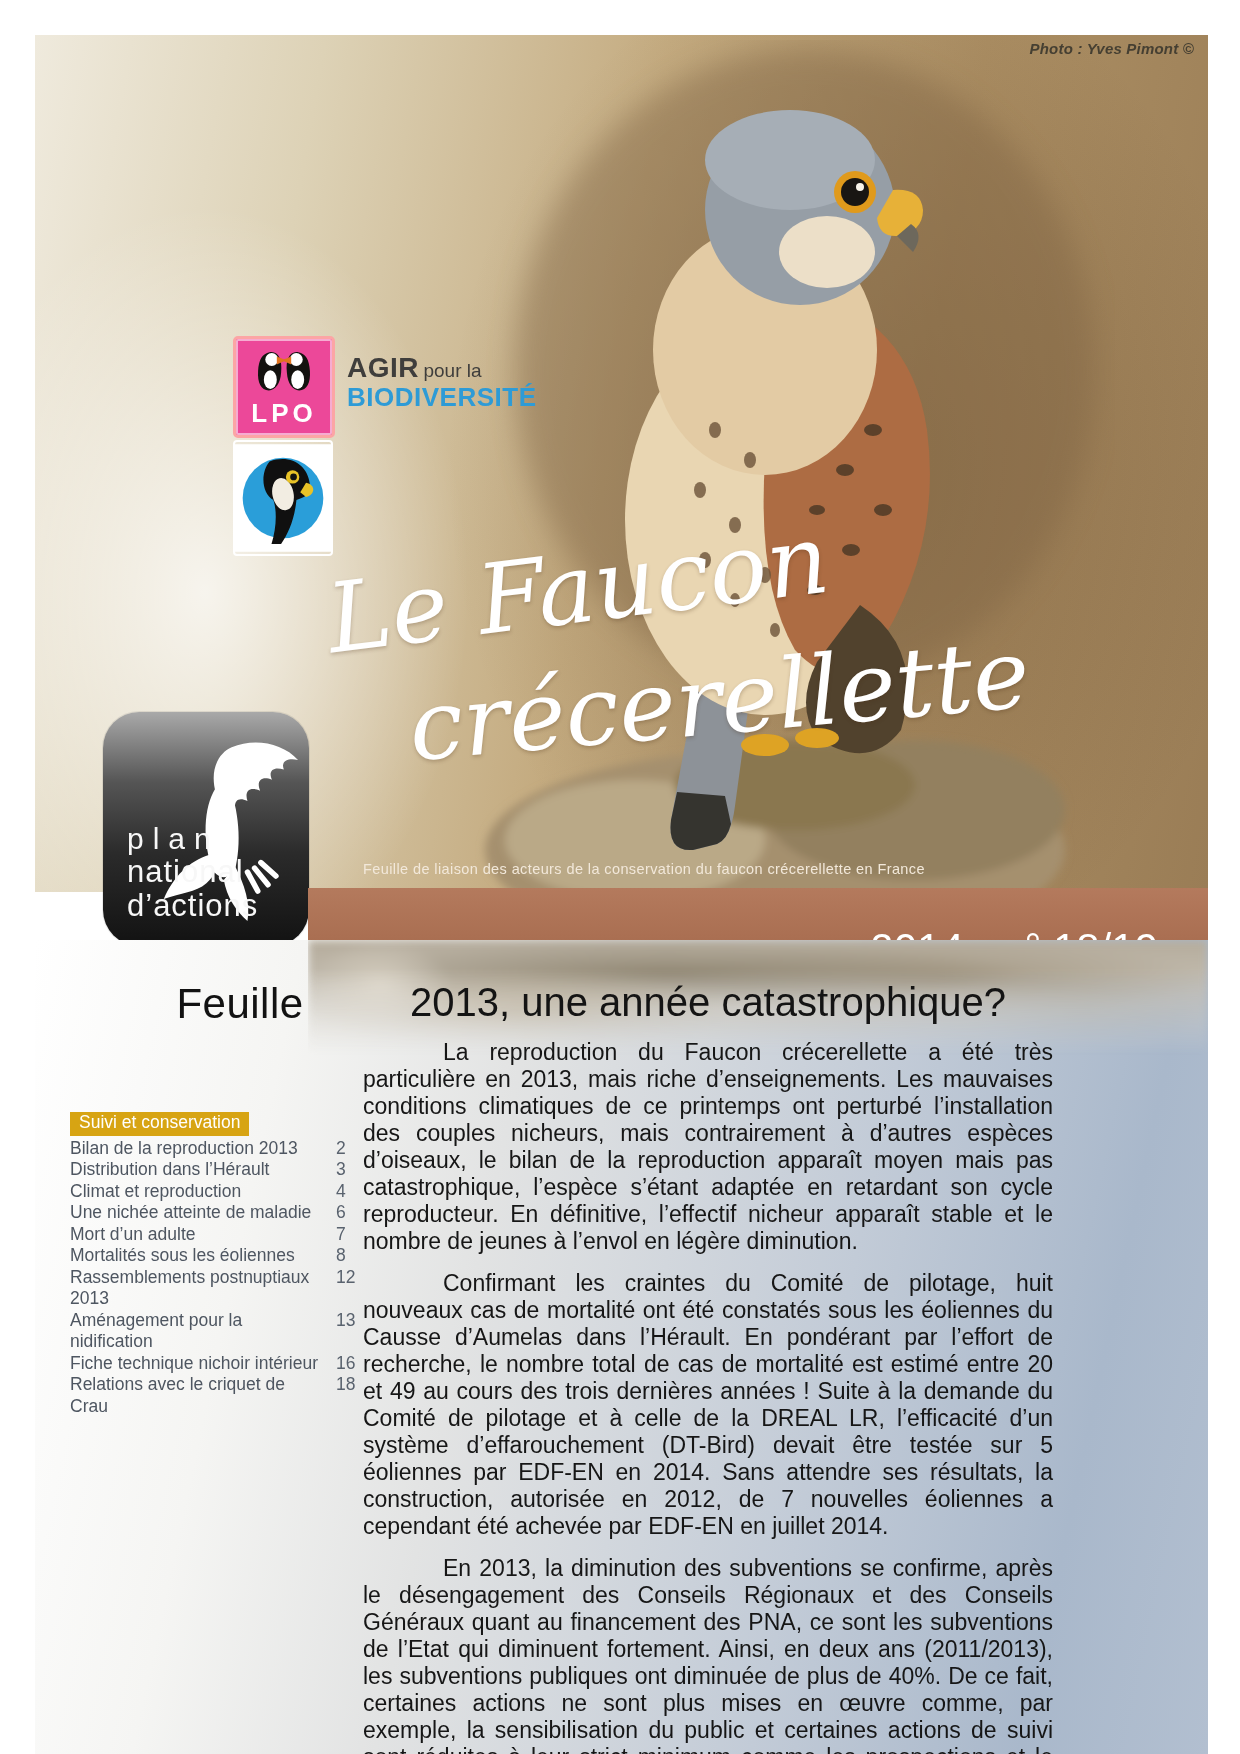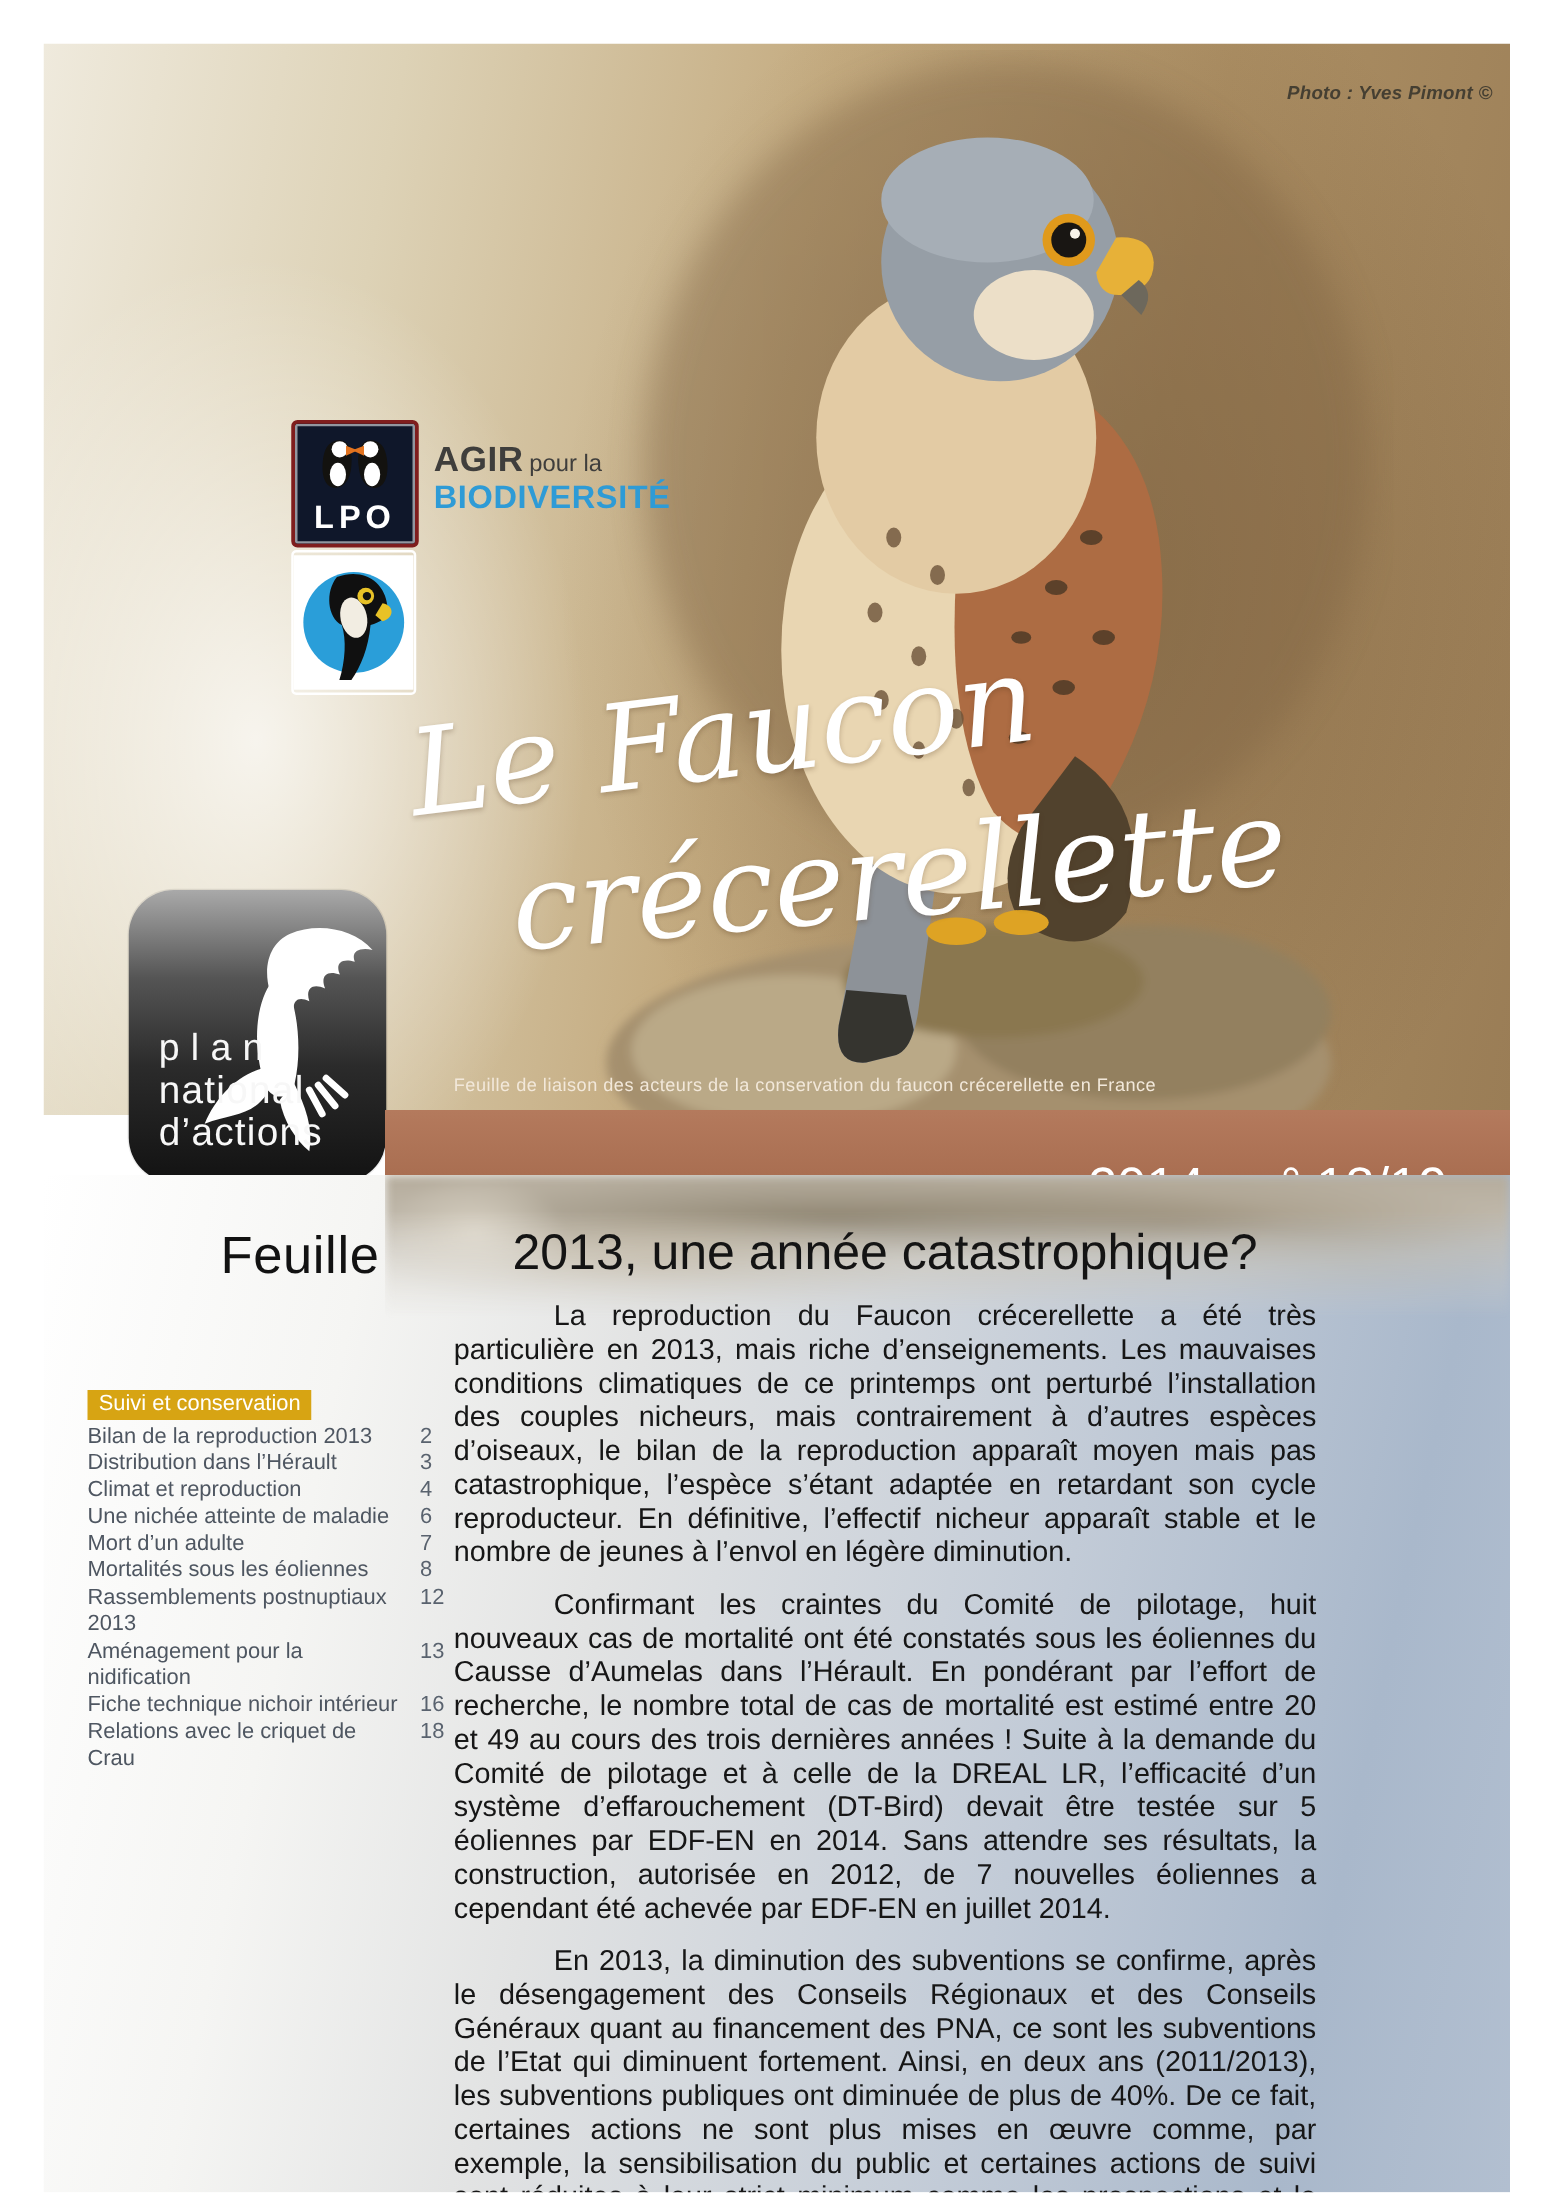"Photo : Yves Pimont ©" .photo-credit { margin-top: 26px -> none }
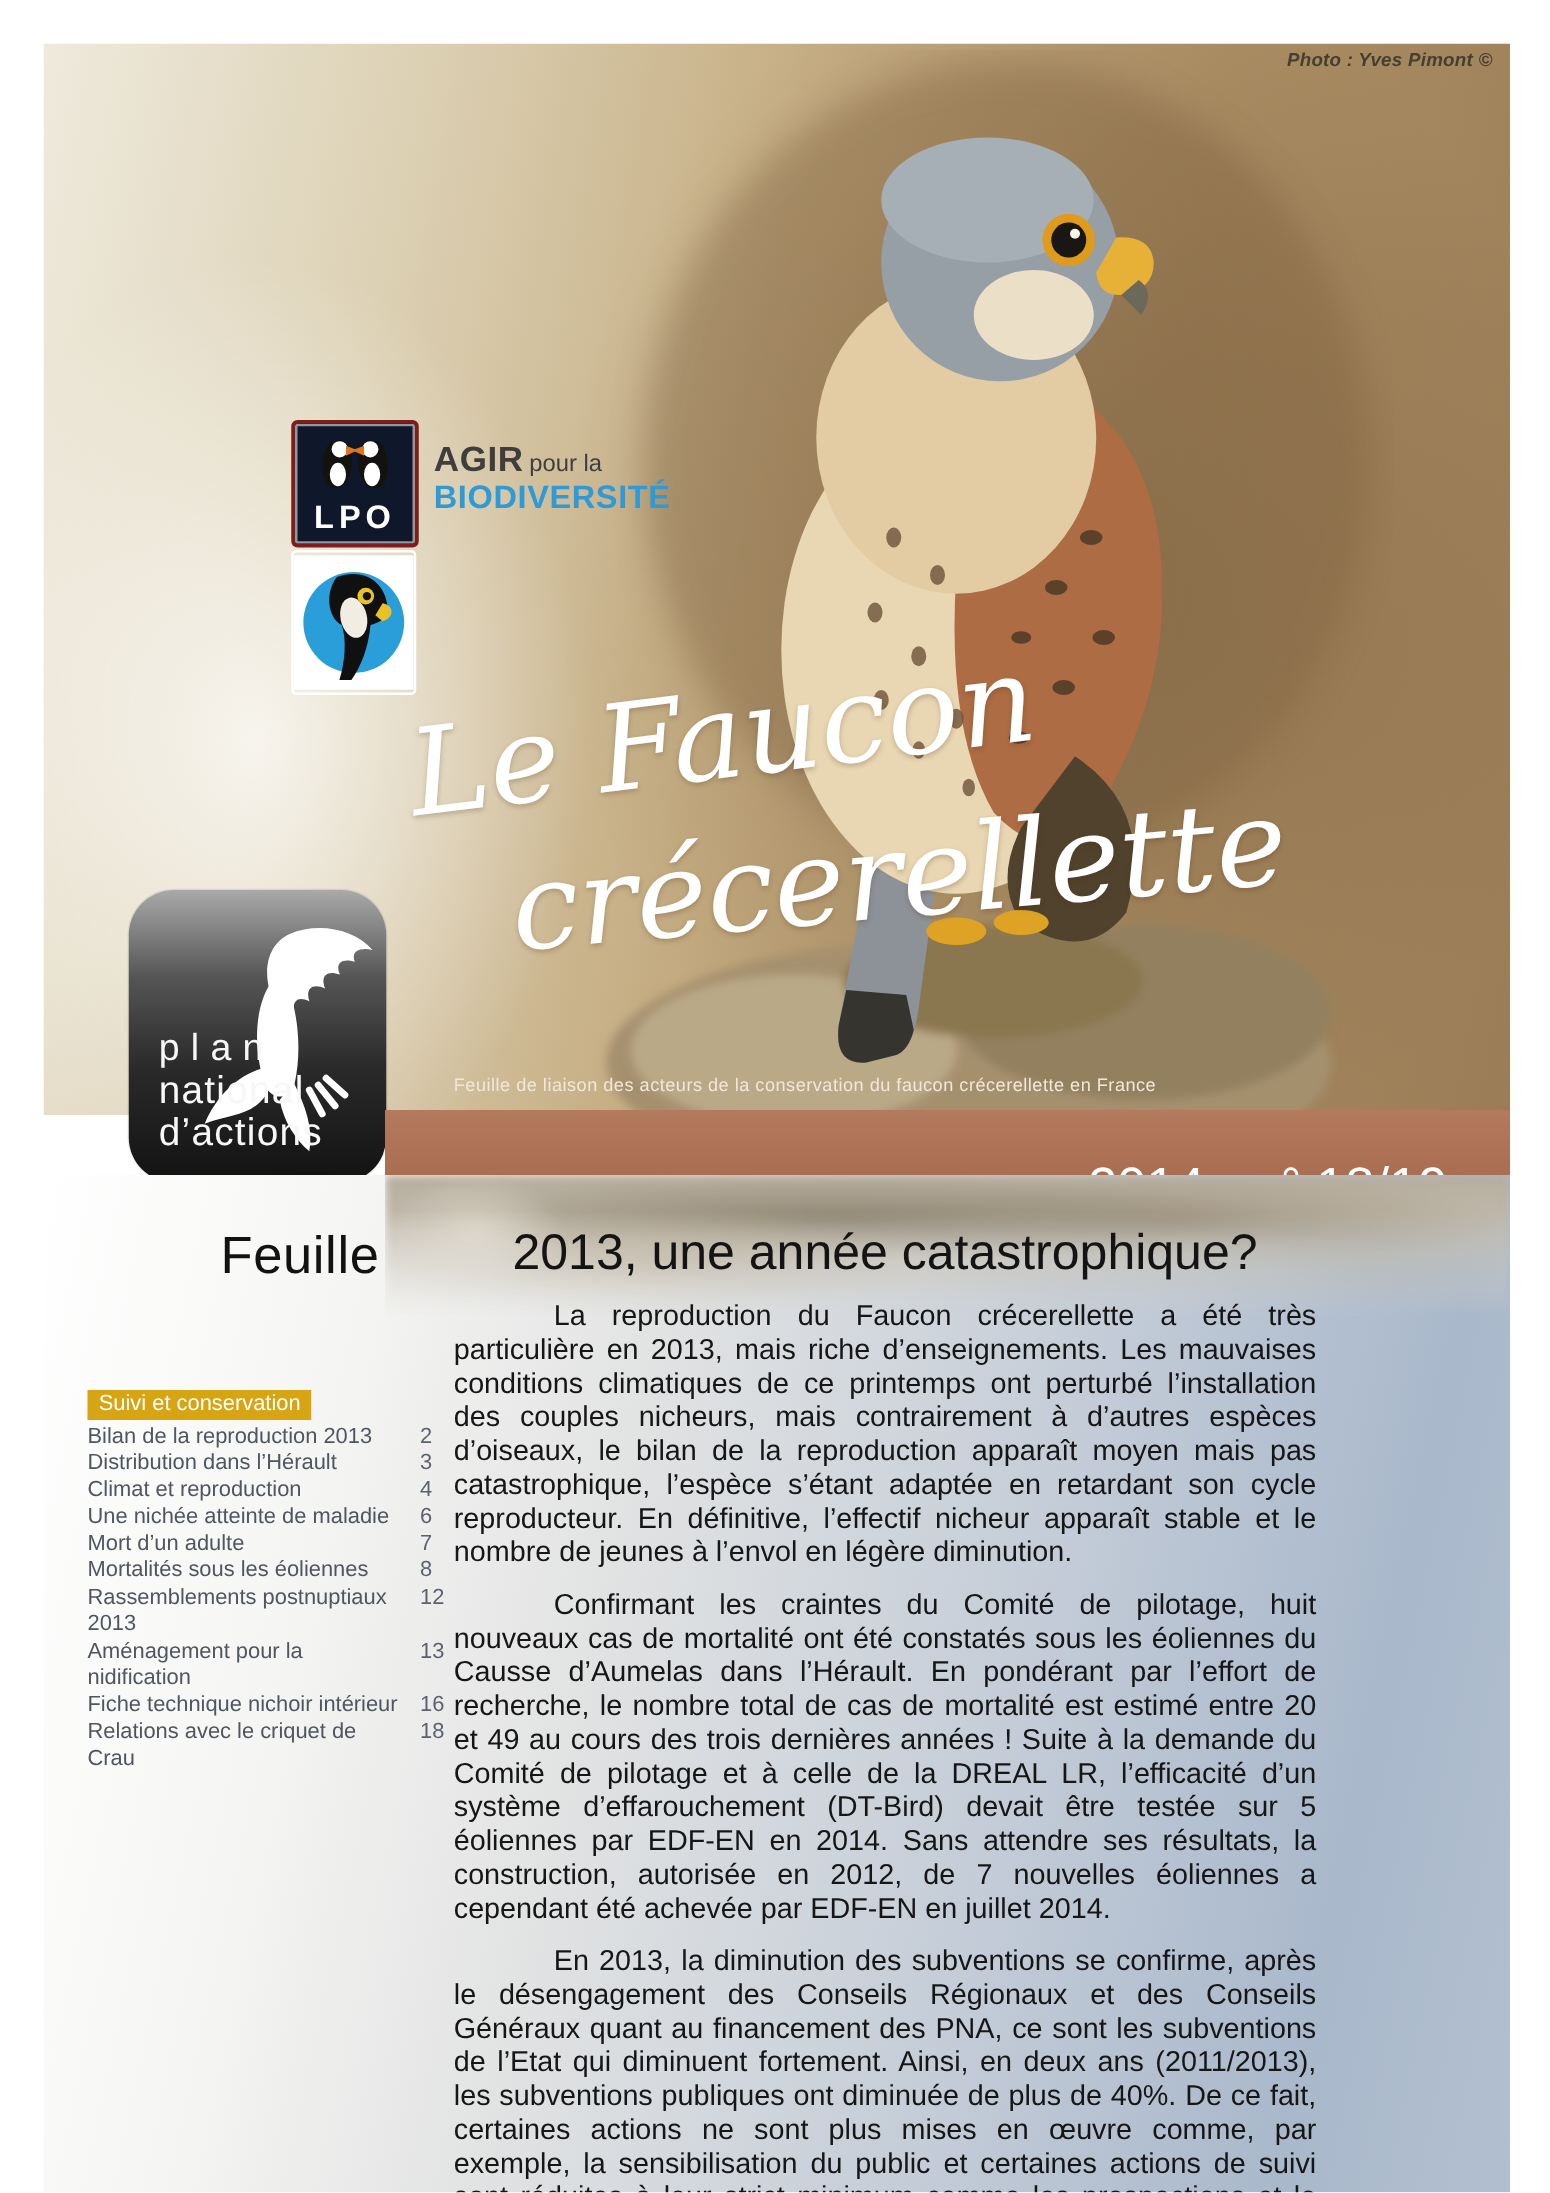"LPO" .lpo-logo { background: #0f172a -> #ec4899; border: 3px solid #7f1d1d -> 3px solid #fca5a5 }
